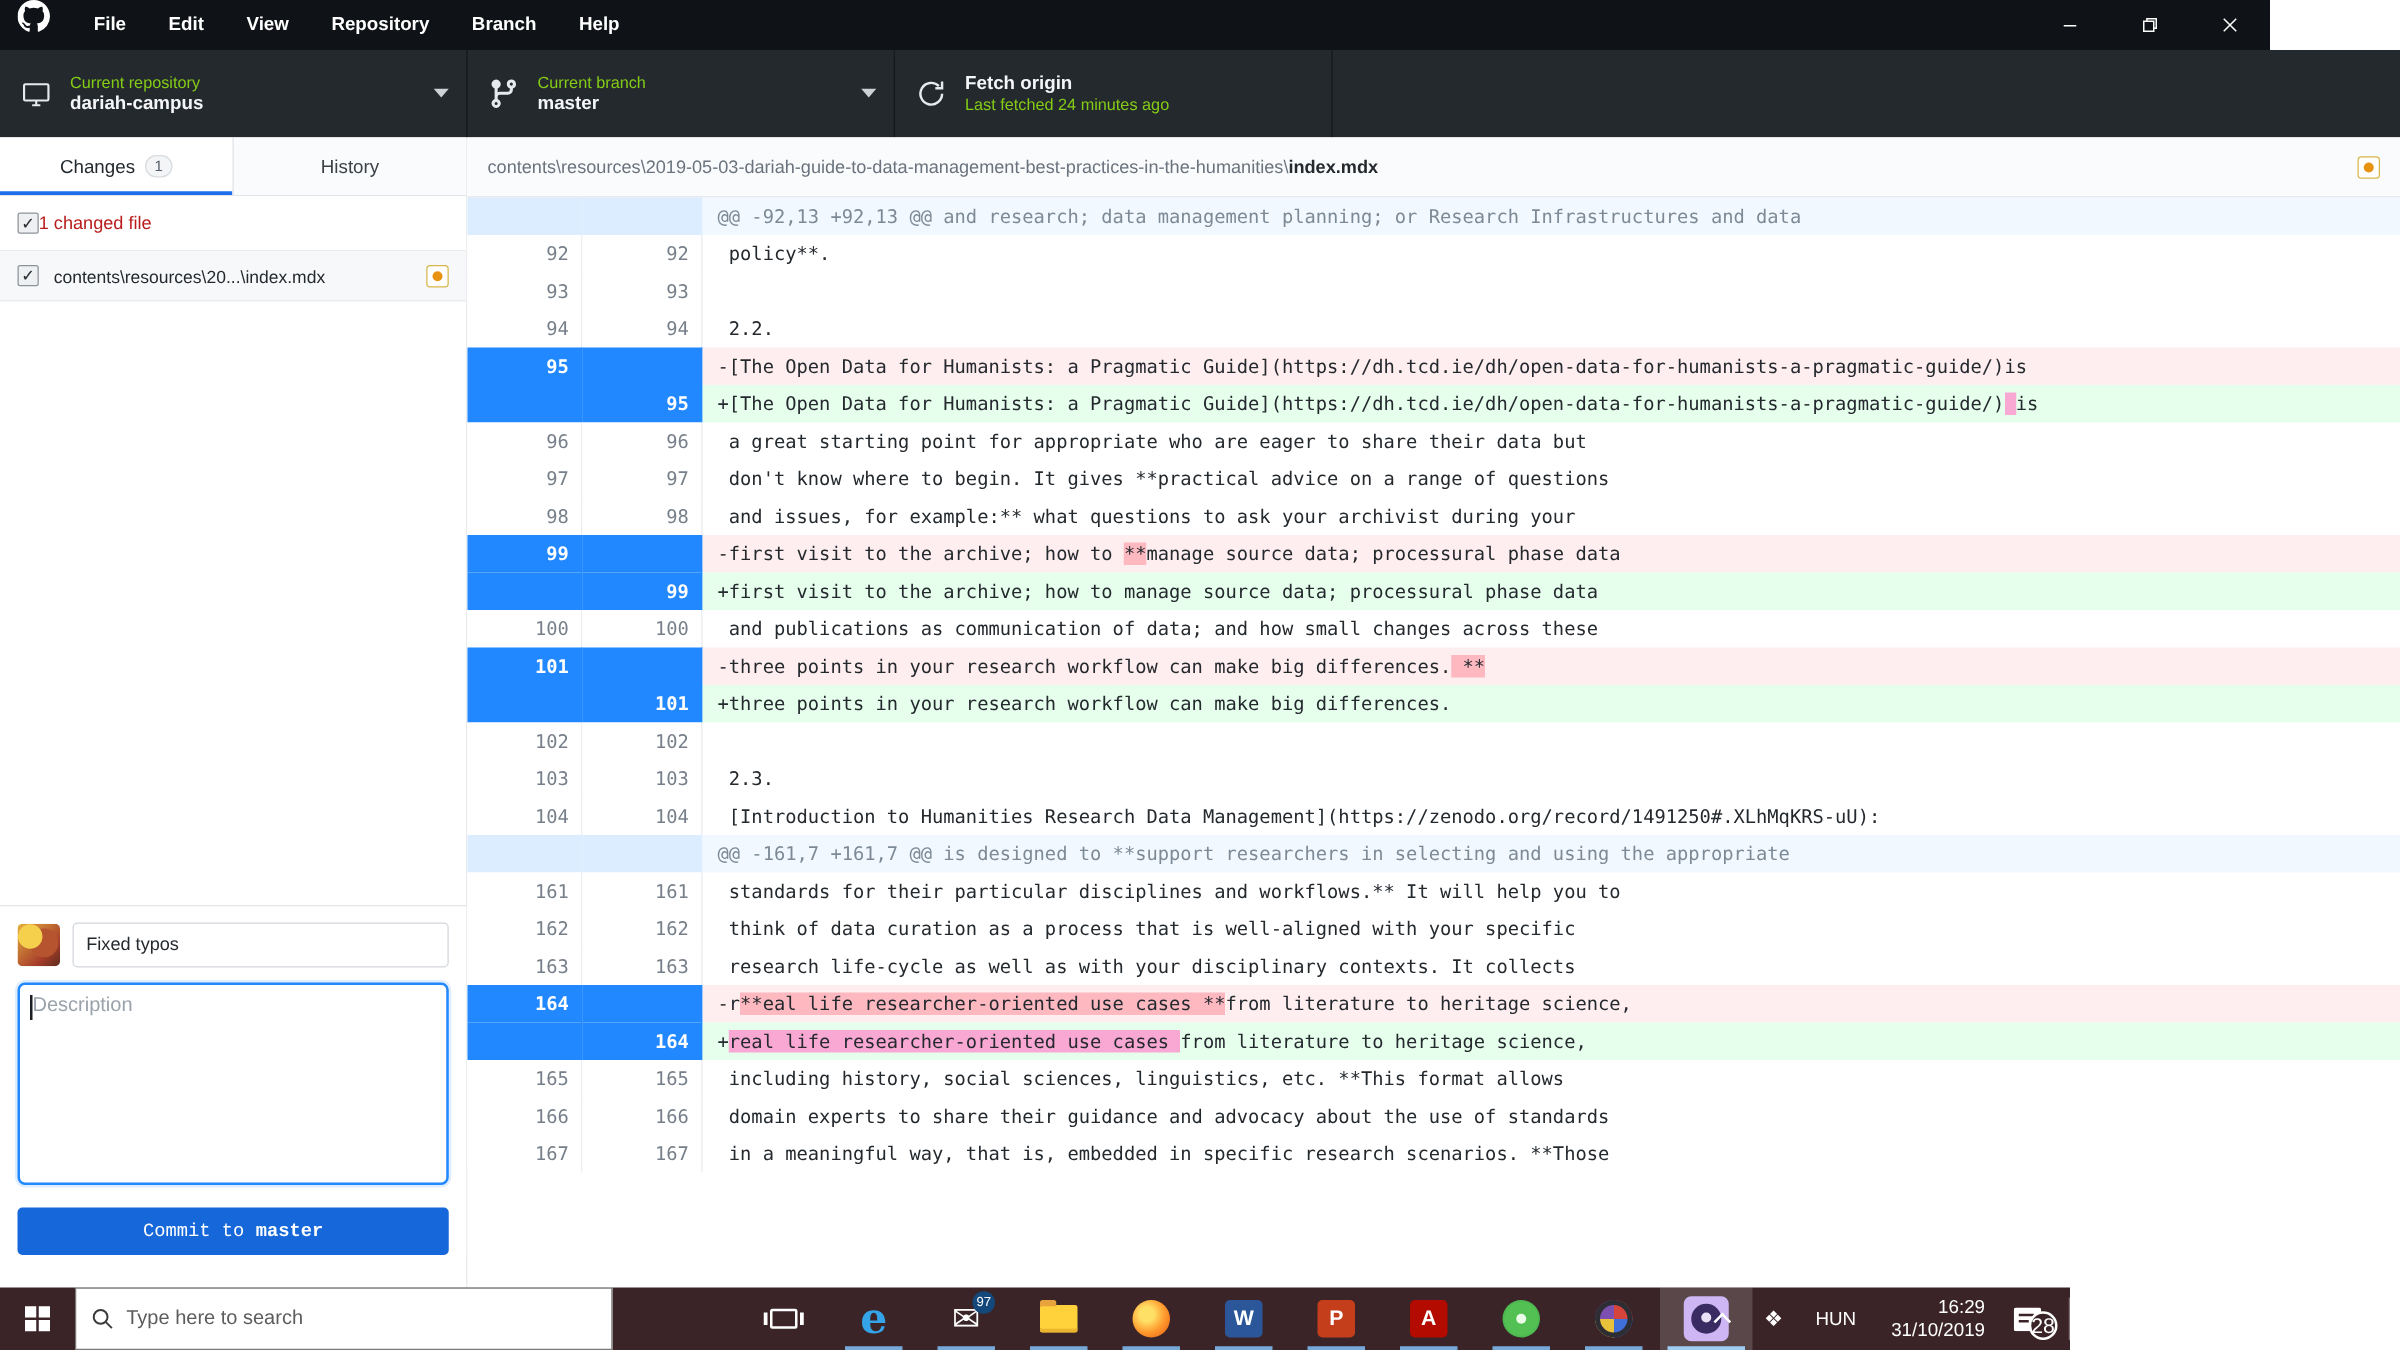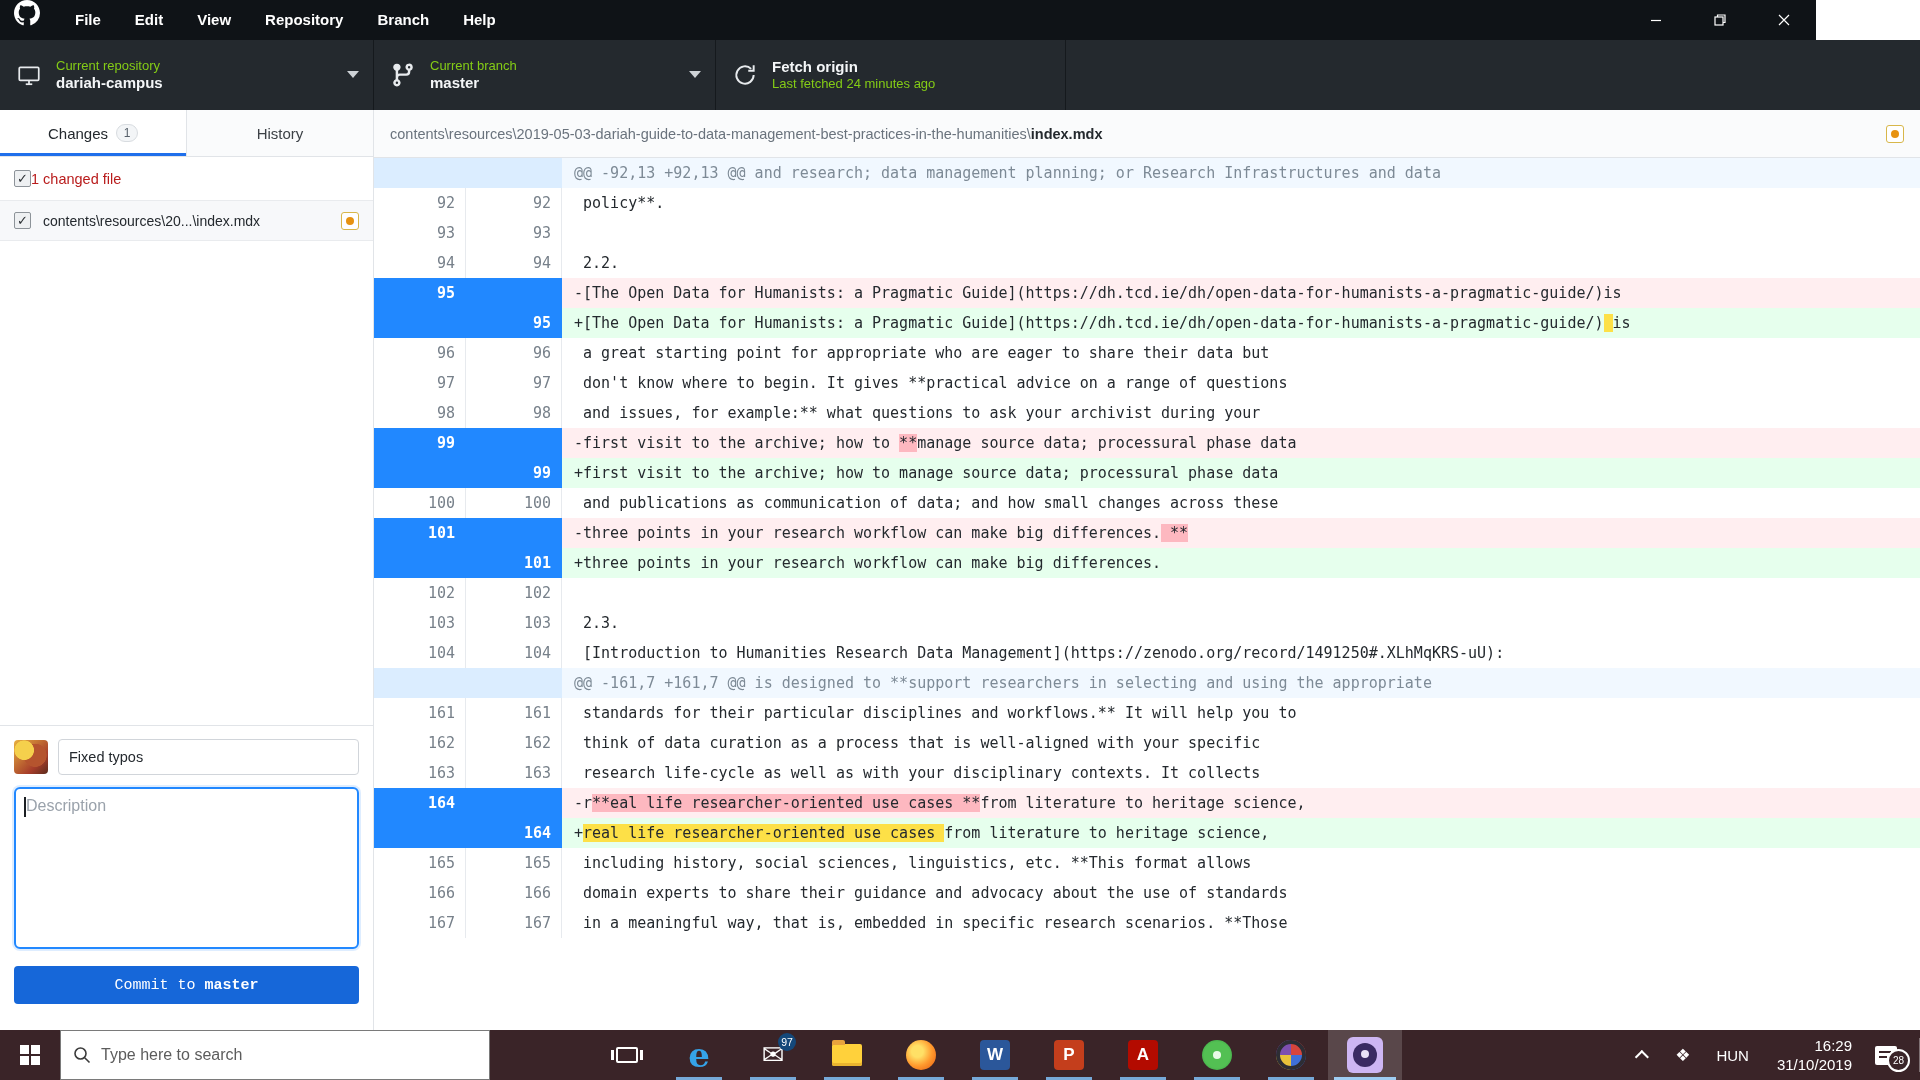"real life researcher-oriented use cases" .drow.add .hl { background: #fde047 -> #f9a8d4 }
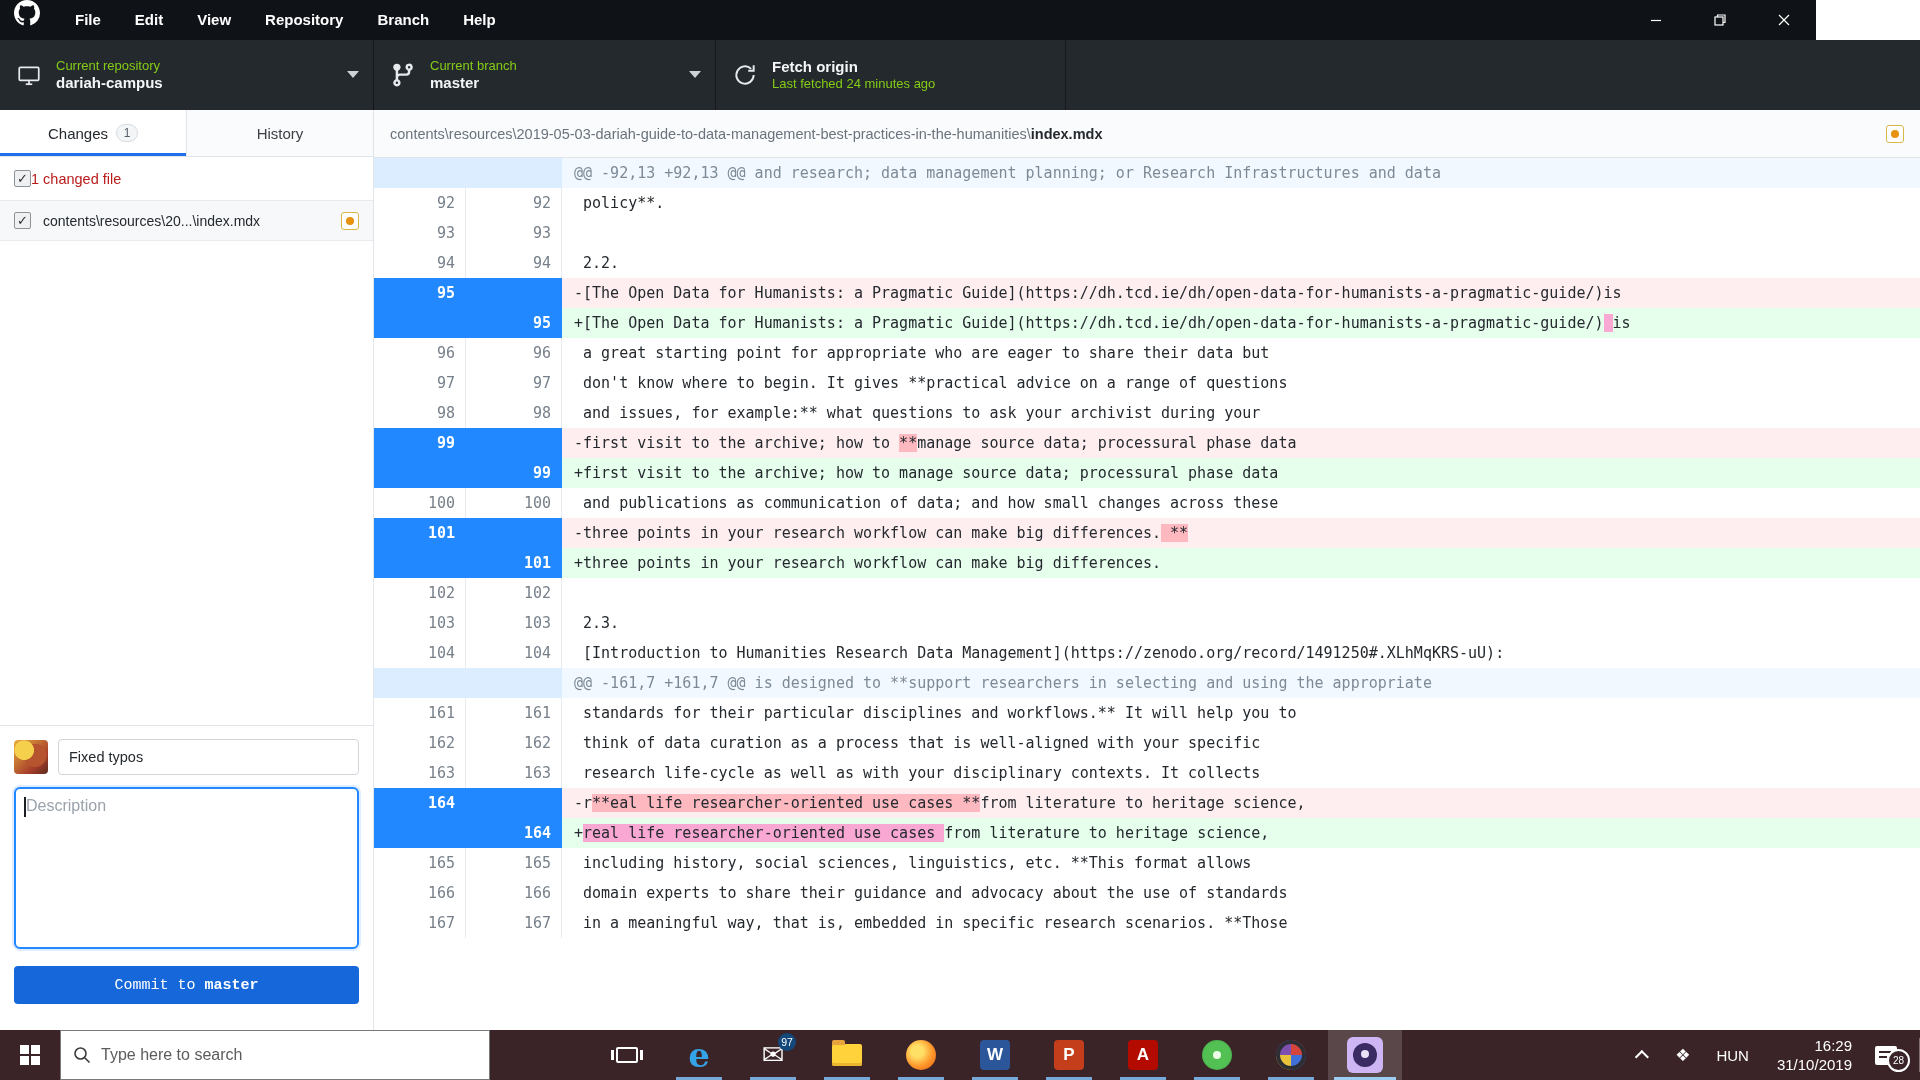"Type here to search" .taskbar { width: 1920px -> 1656px }
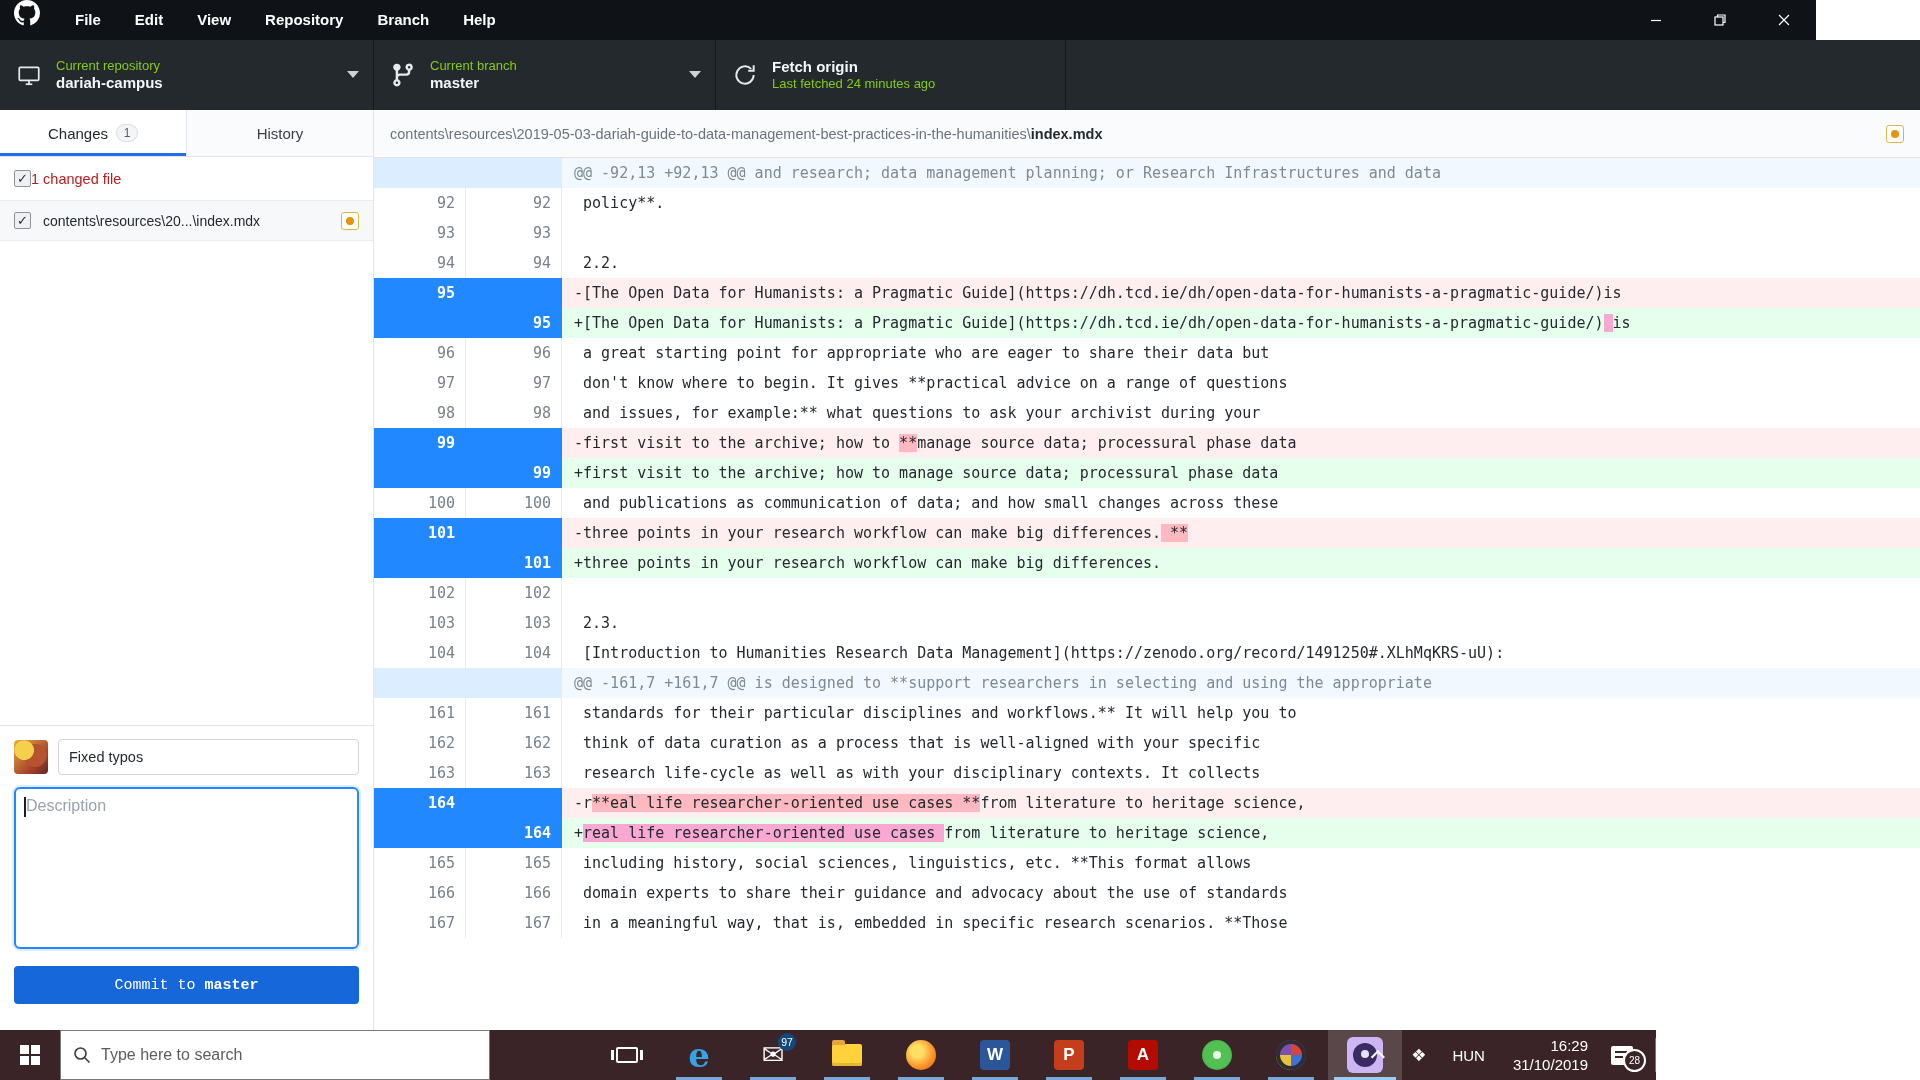"28" .notif .nbadge { font-size: 10px -> 17px }
